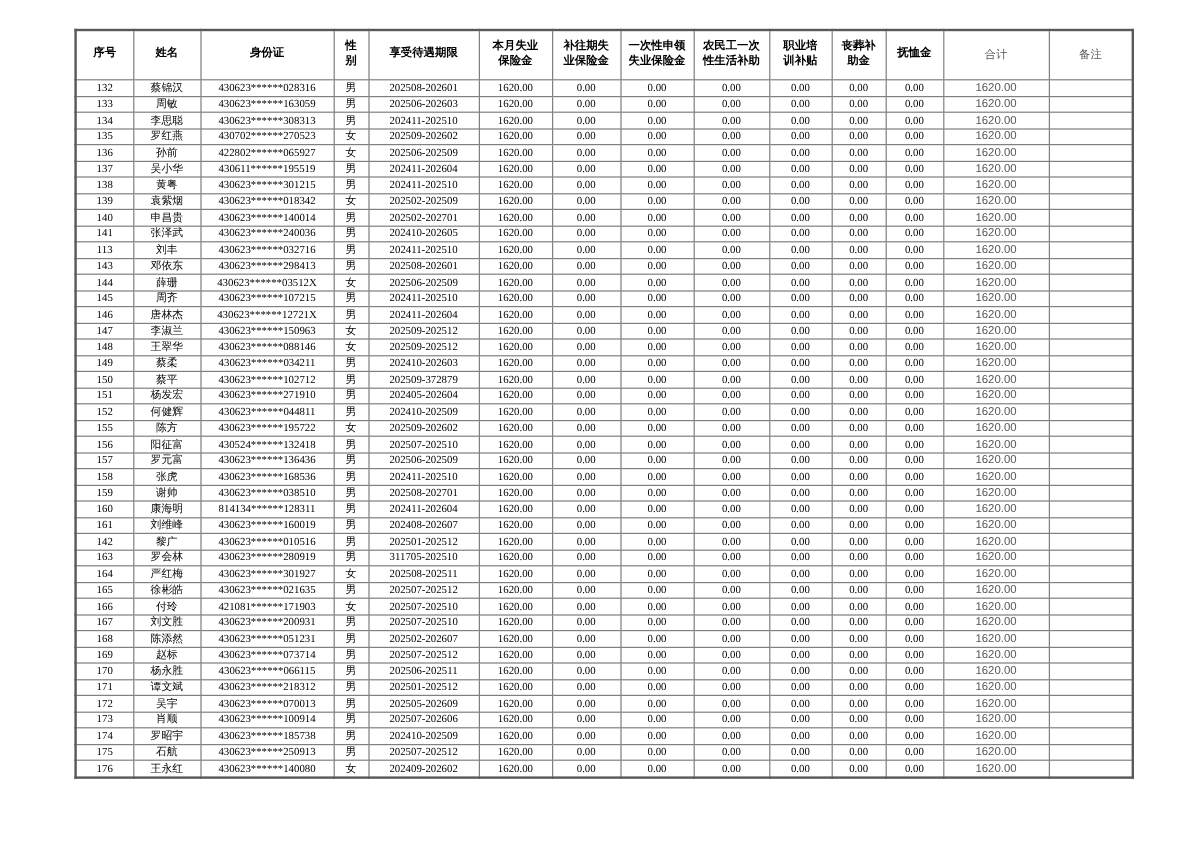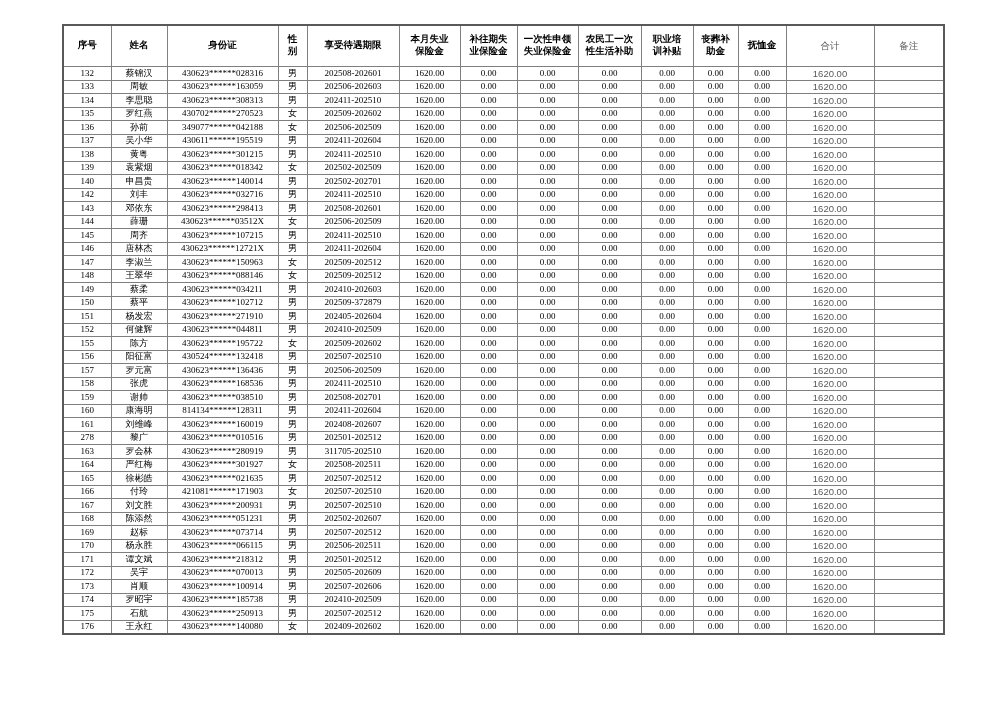"349077******042188" td.col-id { text: 349077******042188 -> 422802******065927 }
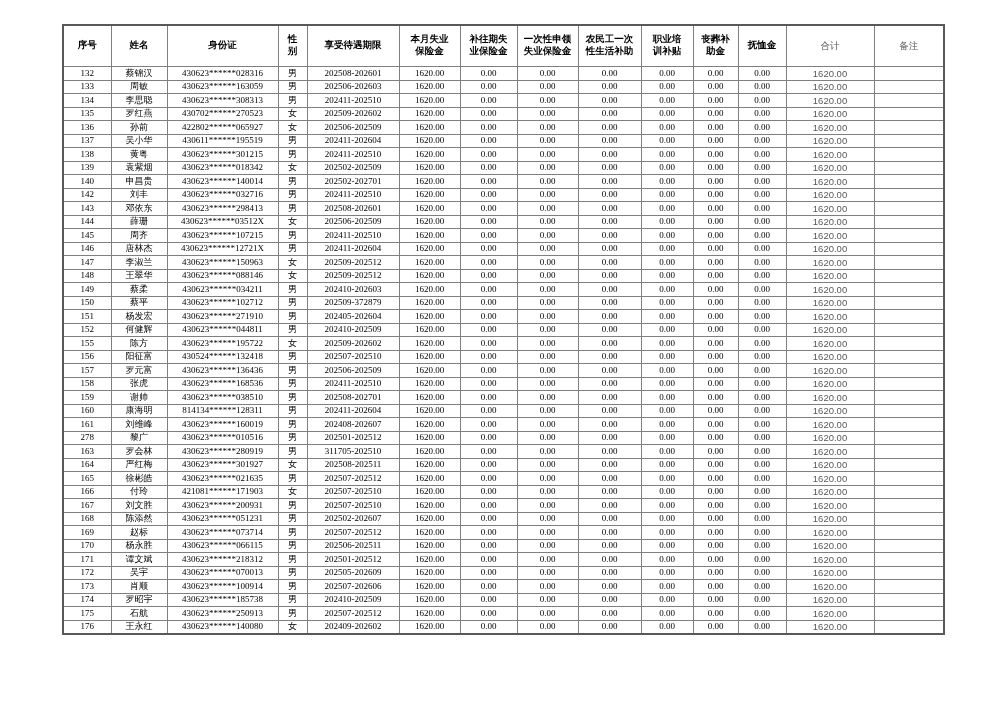"141" tr { html: none -> <tr> <td>141</td> <td>张泽武</td> <td>430623******240036</td> <td>男</td> <td>202410-202605</td> <td>1620.00</td> <td>0.00</td> <td>0.00</td> <td>0.00</td> <td>0.00</td> <td>0.00</td> <td>0.00</td> <td>1620.00</td> <td></td> </tr> }
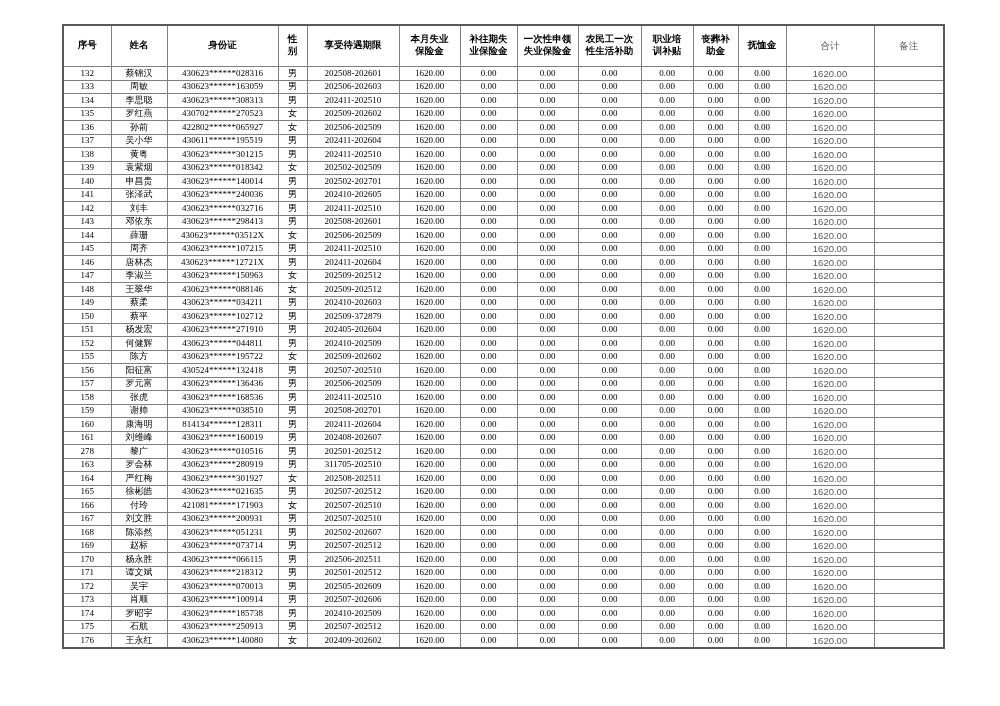"142" td.col-index { text: 142 -> 113 }
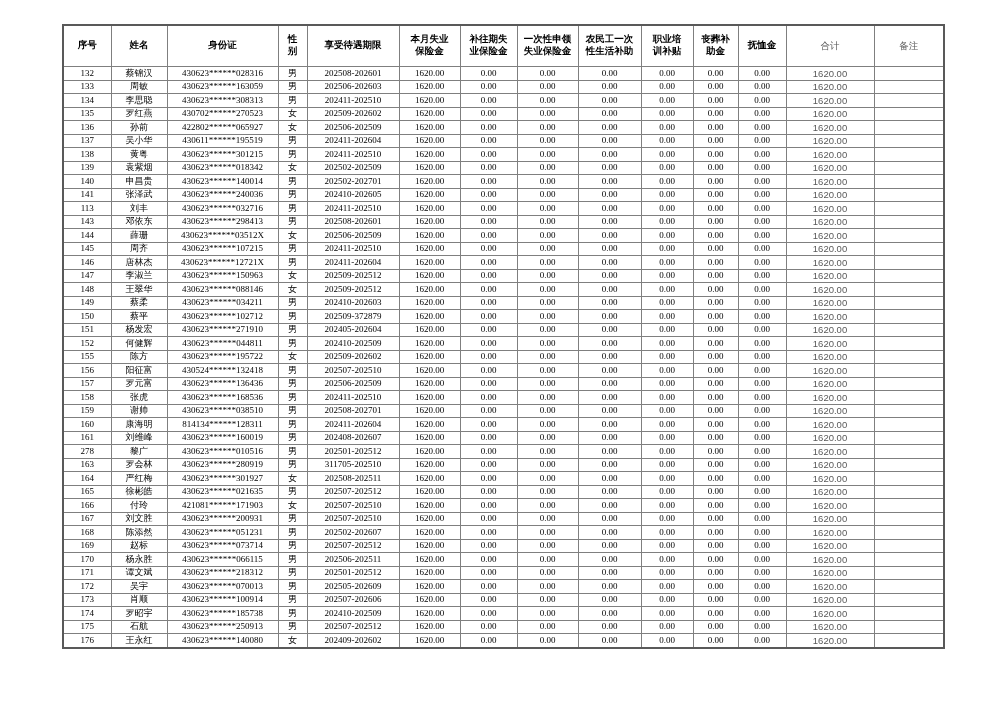"278" td.col-index { text: 278 -> 142 }
